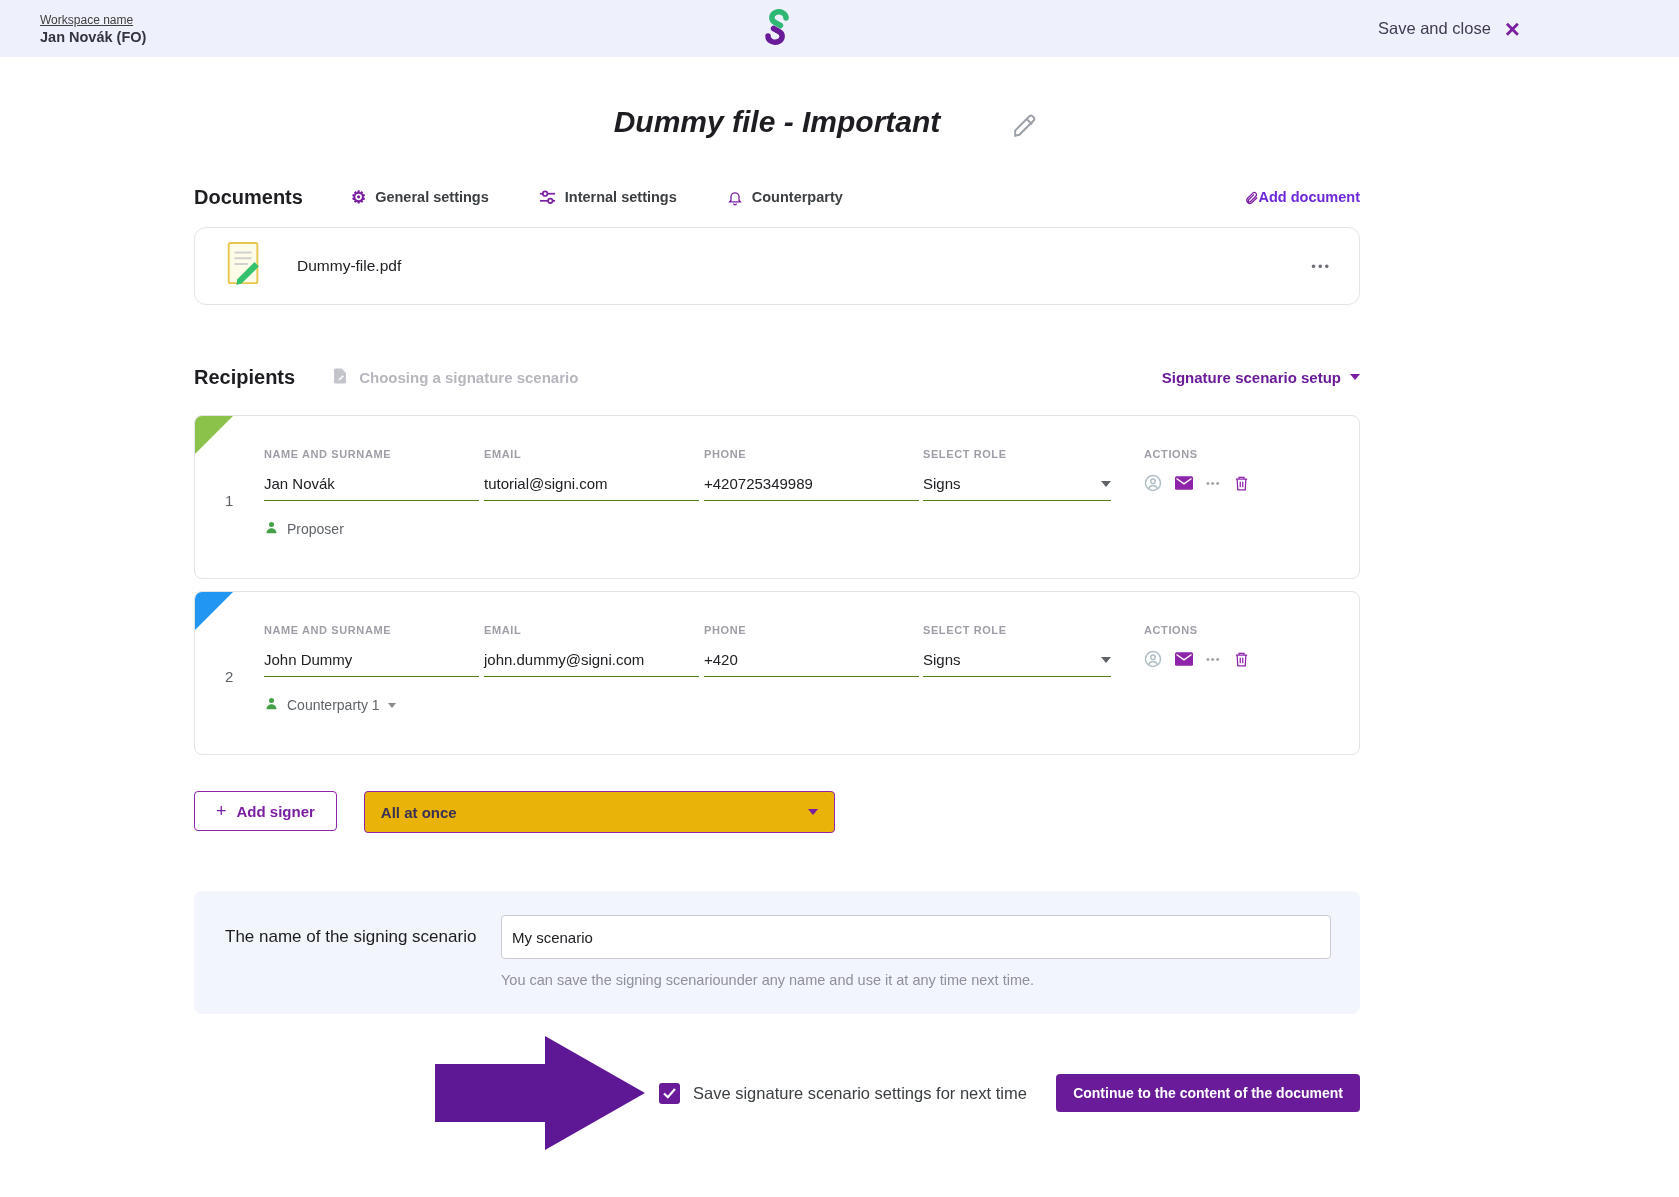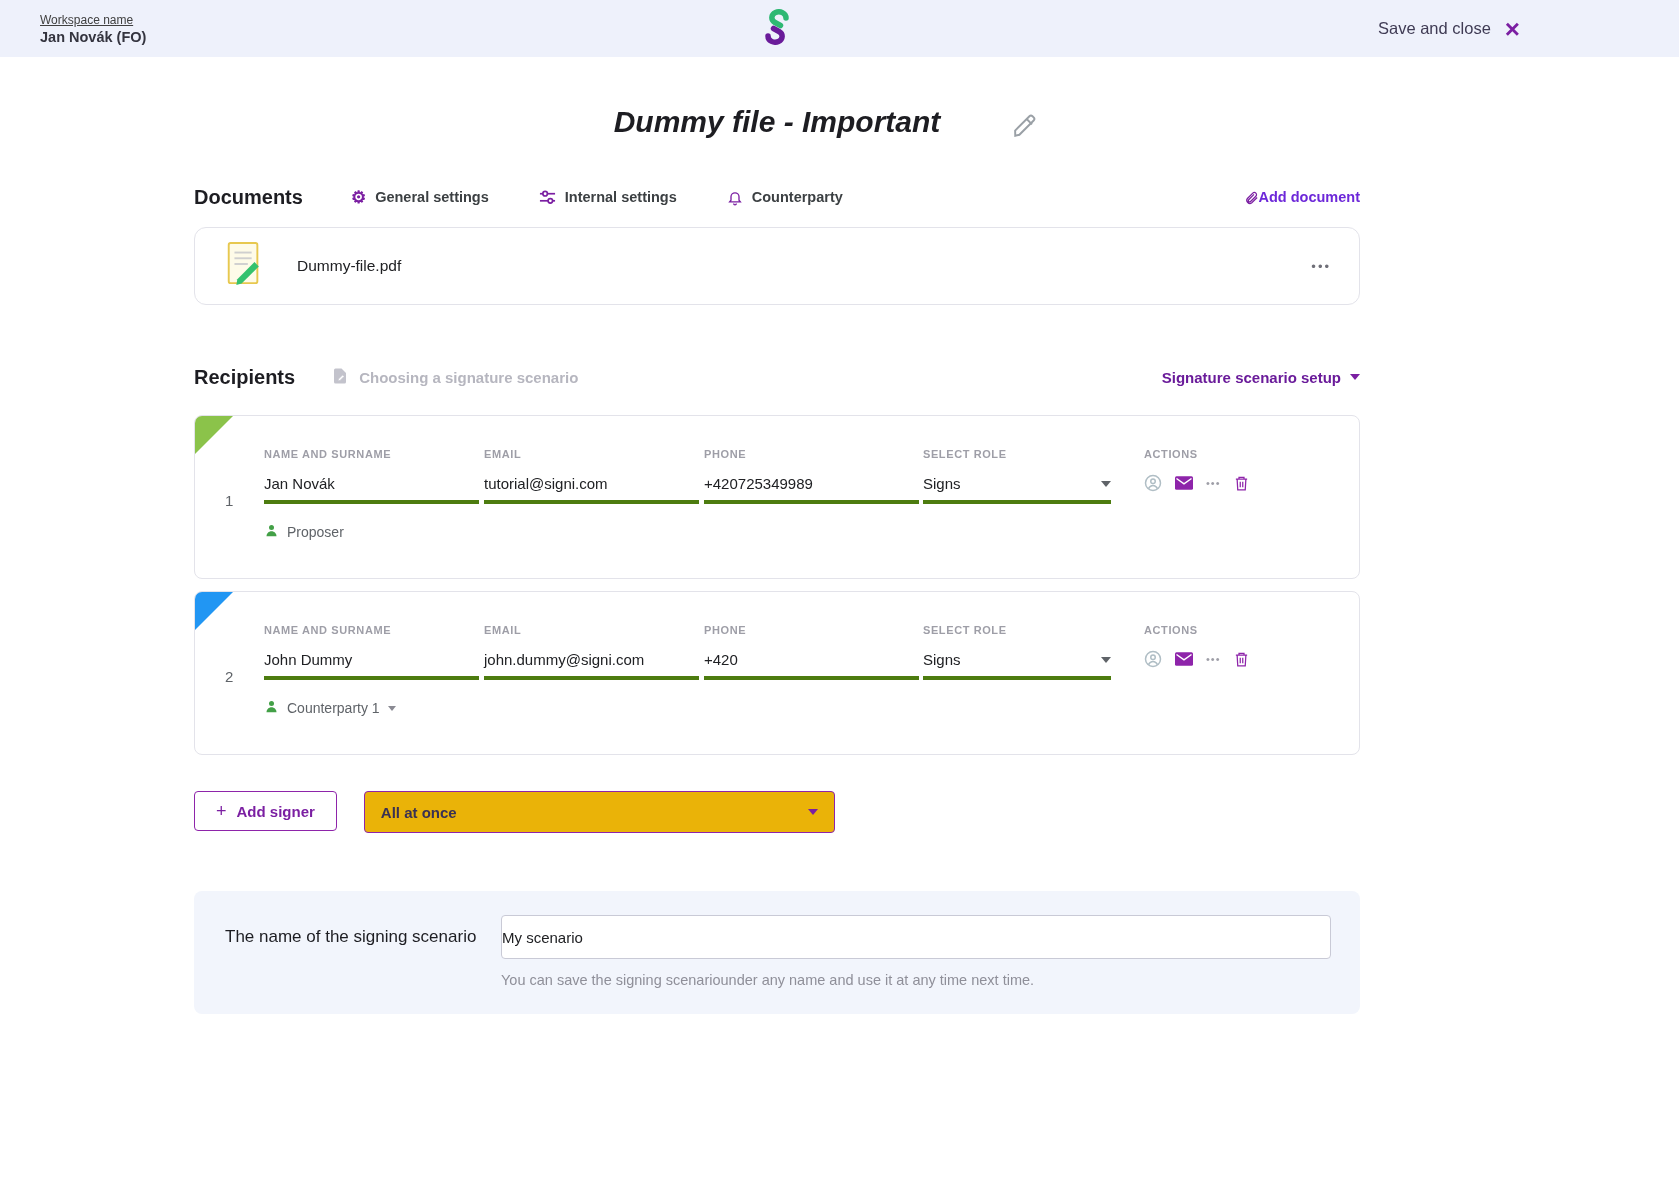"Jan Novák" .field-value { border-bottom: 4px solid #4d7c0f -> 1px solid #4d7c0f }
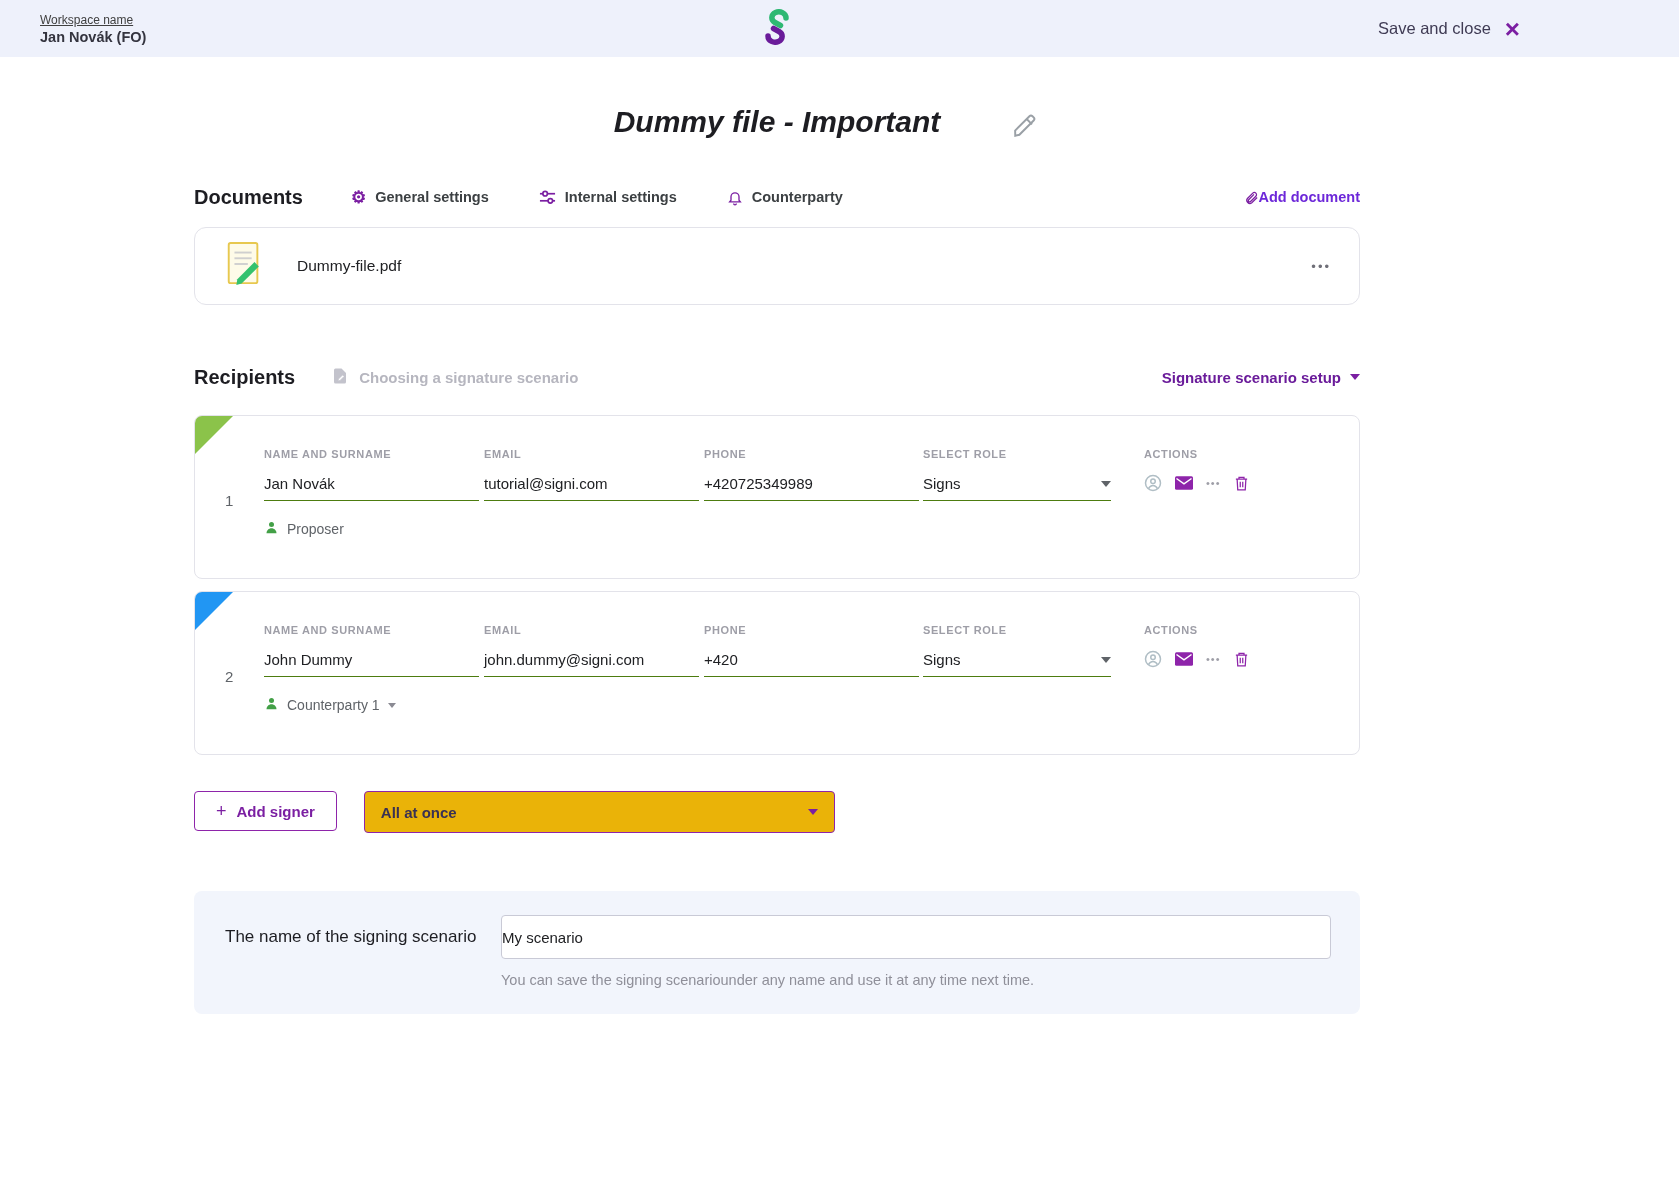"My scenario" .scenario-input { padding: 0 0 -> 0 10px }
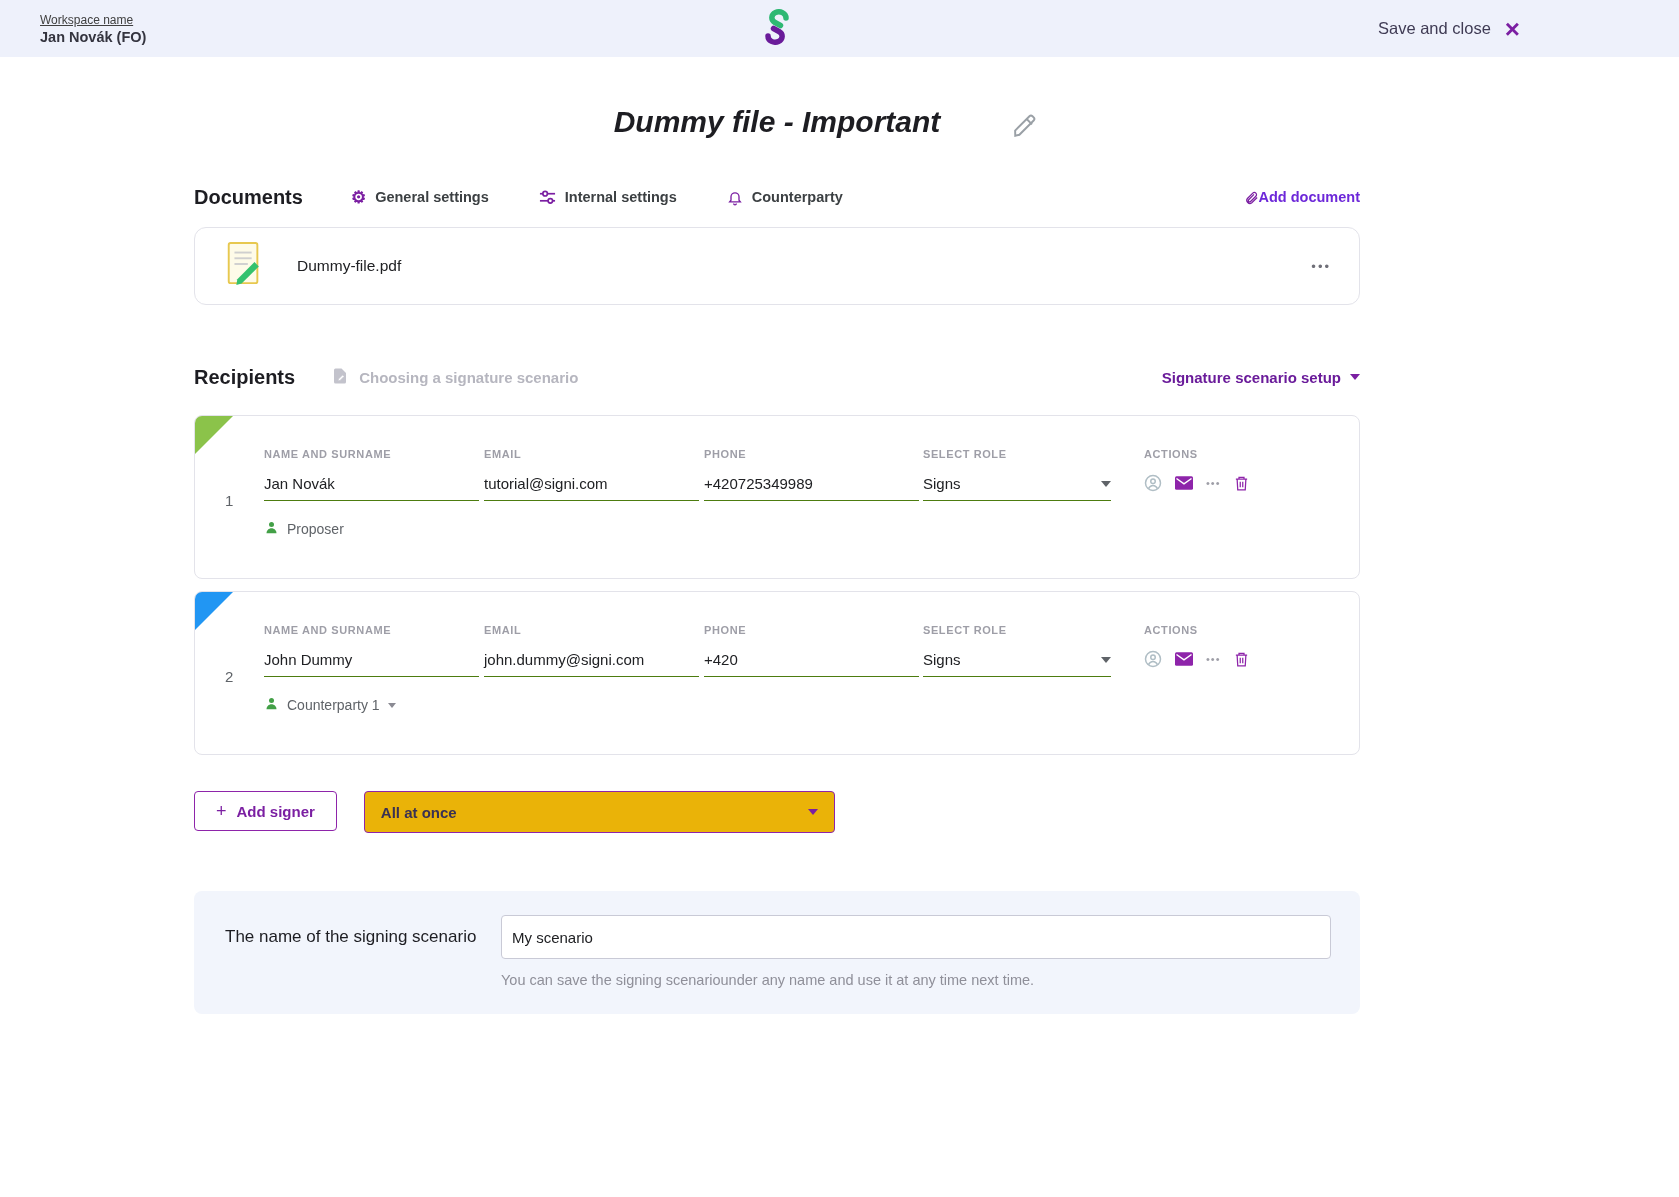"Save signature scenario settings for" div.bottom-row { html: none -> <div> <svg> <polygon></polygon> </svg> <div> <svg> <polyline></polyline> </svg> </div> <span>Save signature scenario settings for next time</span> <button>Continue to the content of the document</button> </div> }
